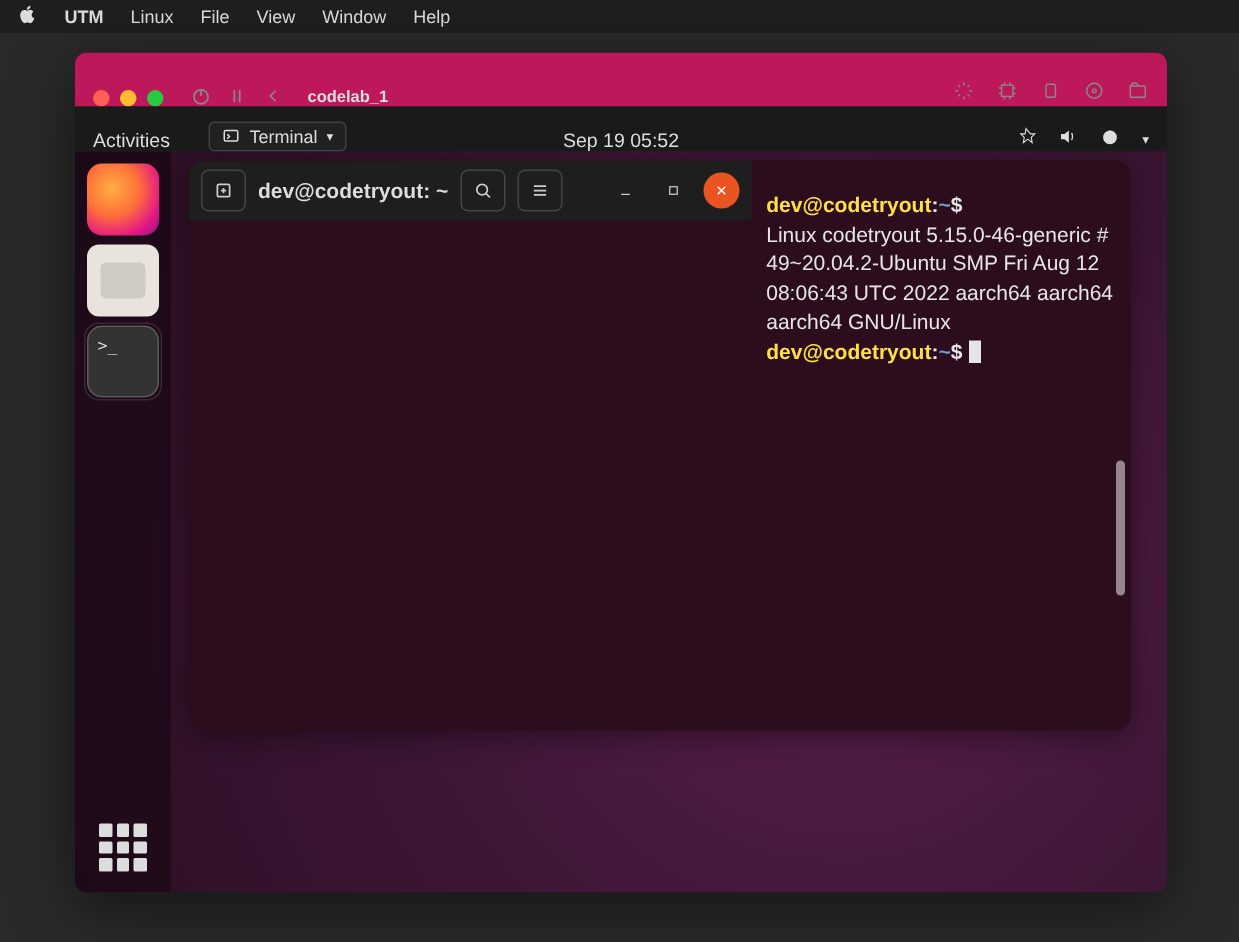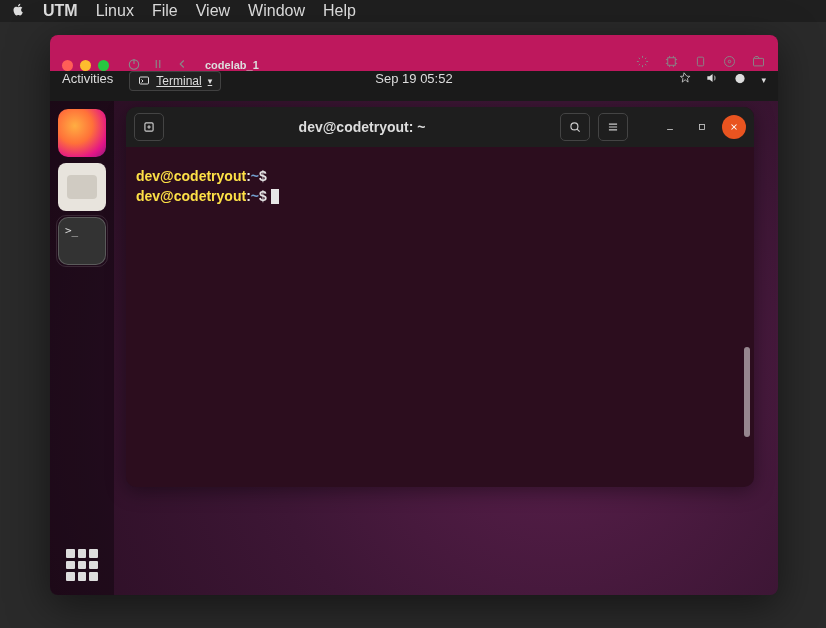"UTM" .mac-menubar { font-size: 16px -> 12px }
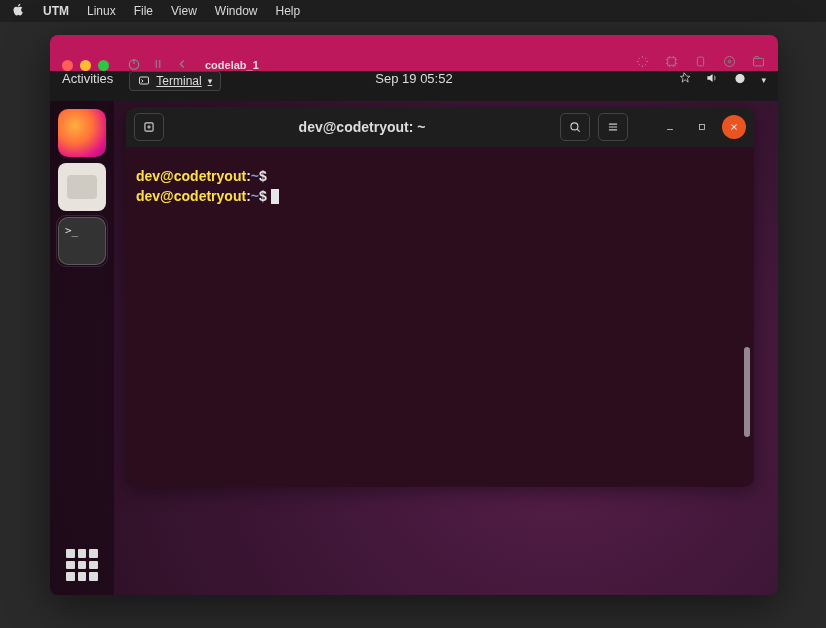"Activities" .gnome-top { align-items: flex-start -> flex-end; gap: 16px -> none }
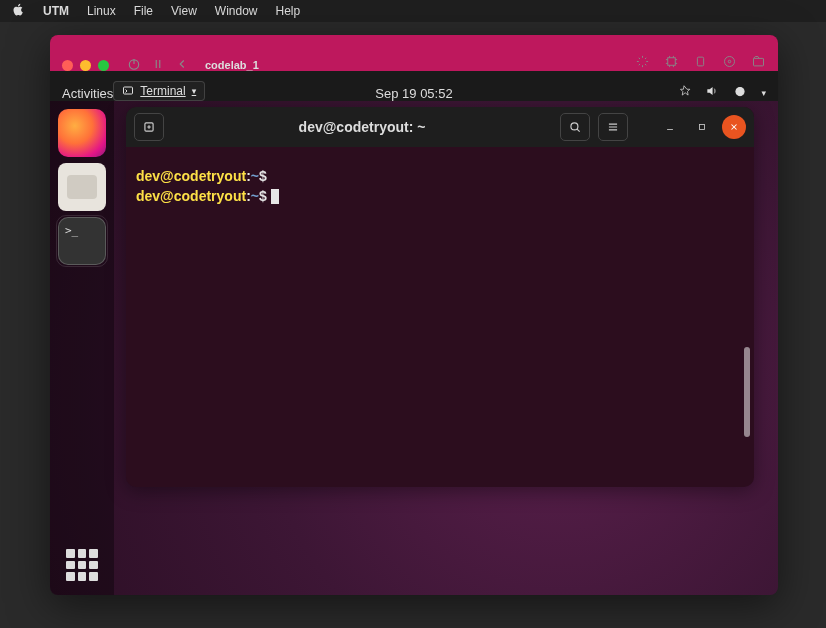"Terminal" .gnome-top .terminal-ind { margin-left: none -> 26px; text-decoration: underline -> none }
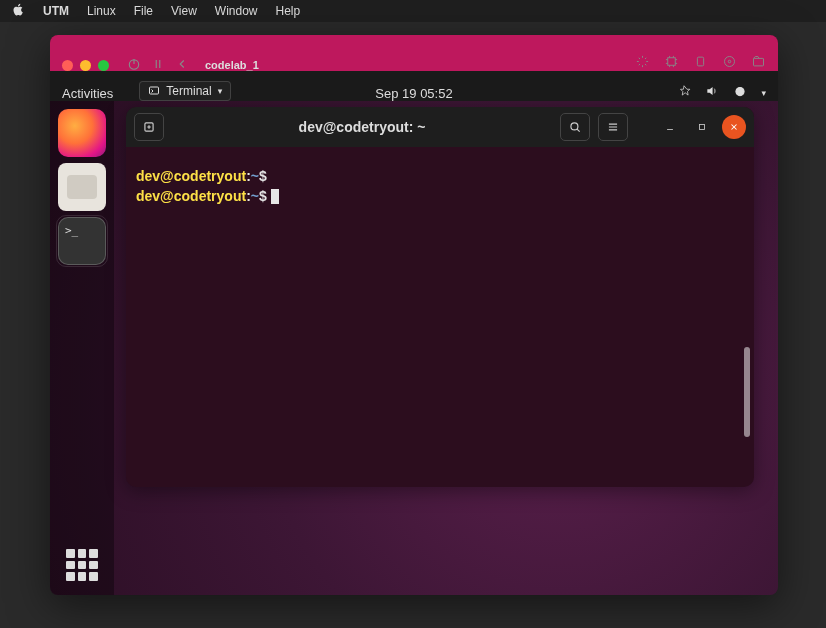"dev@codetryout: ~" .term-window { flex-direction: column -> row }
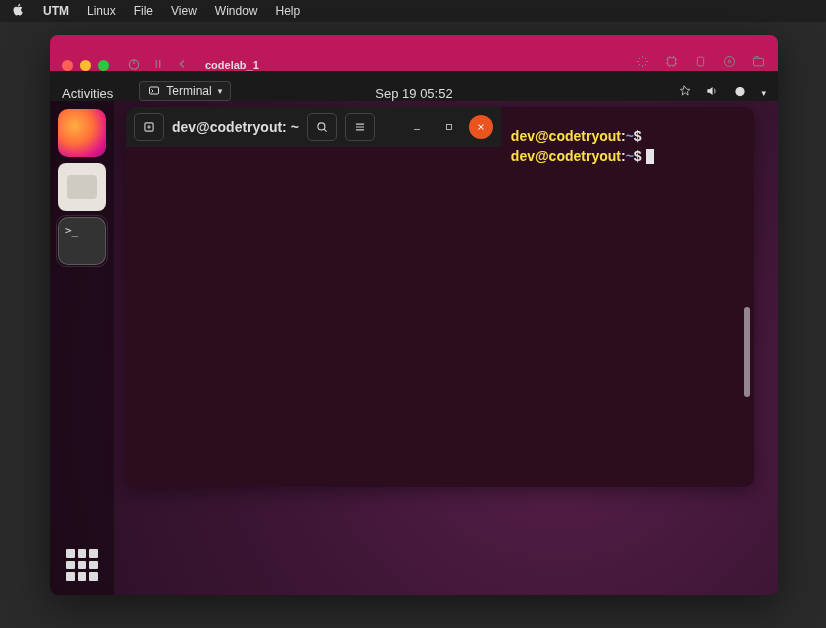"Linux codetryout 5.15.0-46-generic" div.term-line { html: none -> <div>Linux codetryout 5.15.0-46-generic #49~20.04.2-Ubuntu SMP Fri Aug 12 08:06:43 UTC 2022 aarch64 aarch64 aarch64 GNU/Linux</div> }
